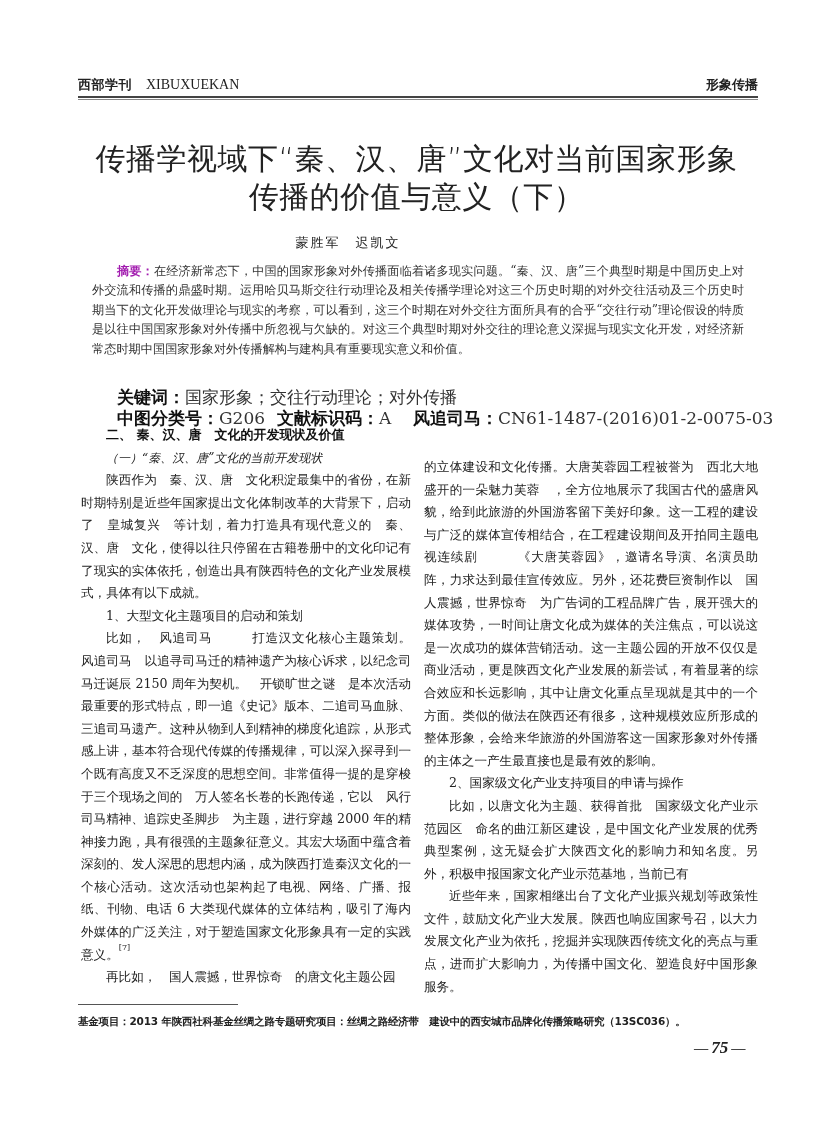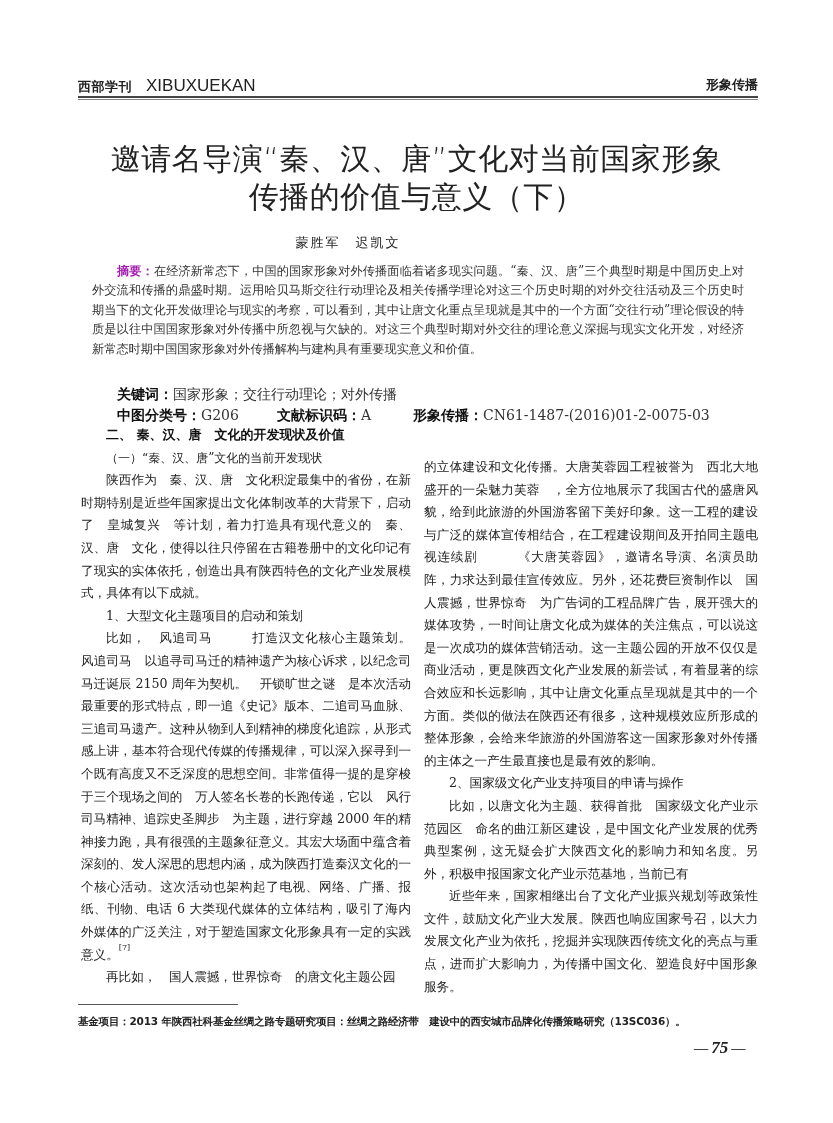"XIBUXUEKAN" .run-head .left .latin { font-family: Liberation Sans, sans-serif -> Liberation Serif, serif; font-size: 17px -> 14px }
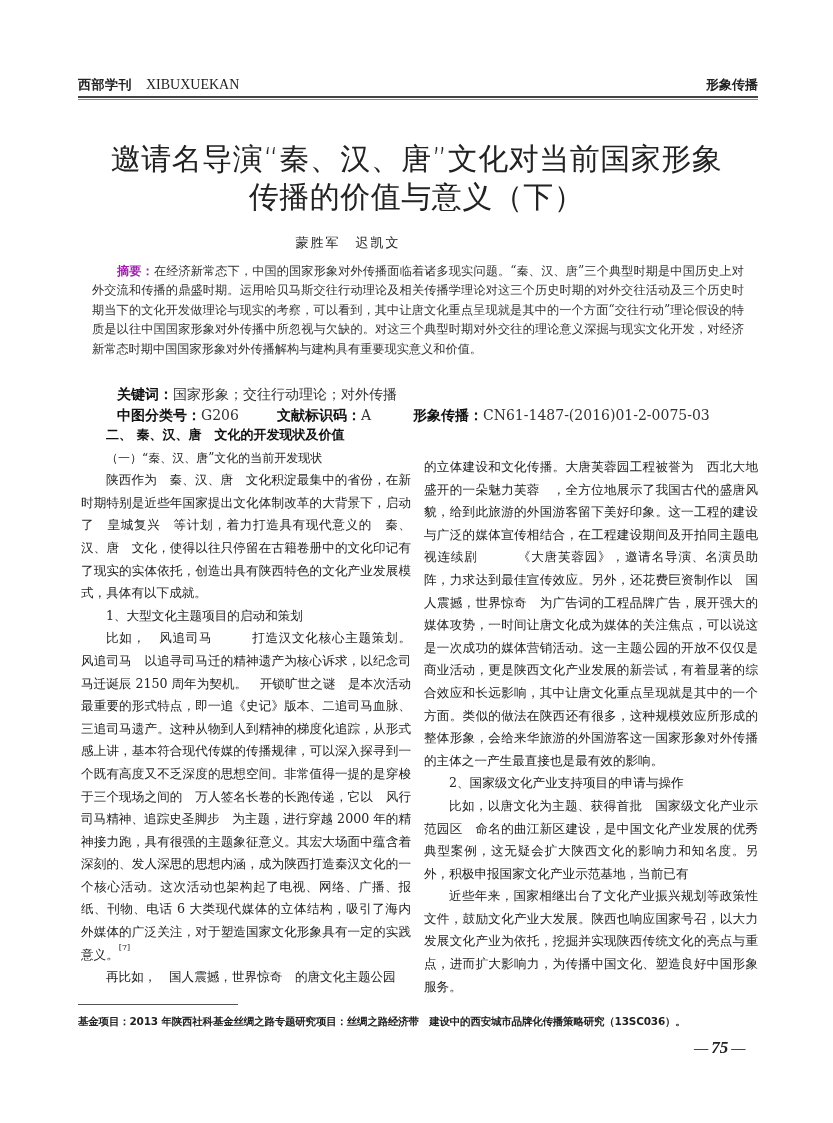"邀请名导演“秦、汉、唐”文化对当前国家形象" div { text: 邀请名导演 -> 传播学视域下 }
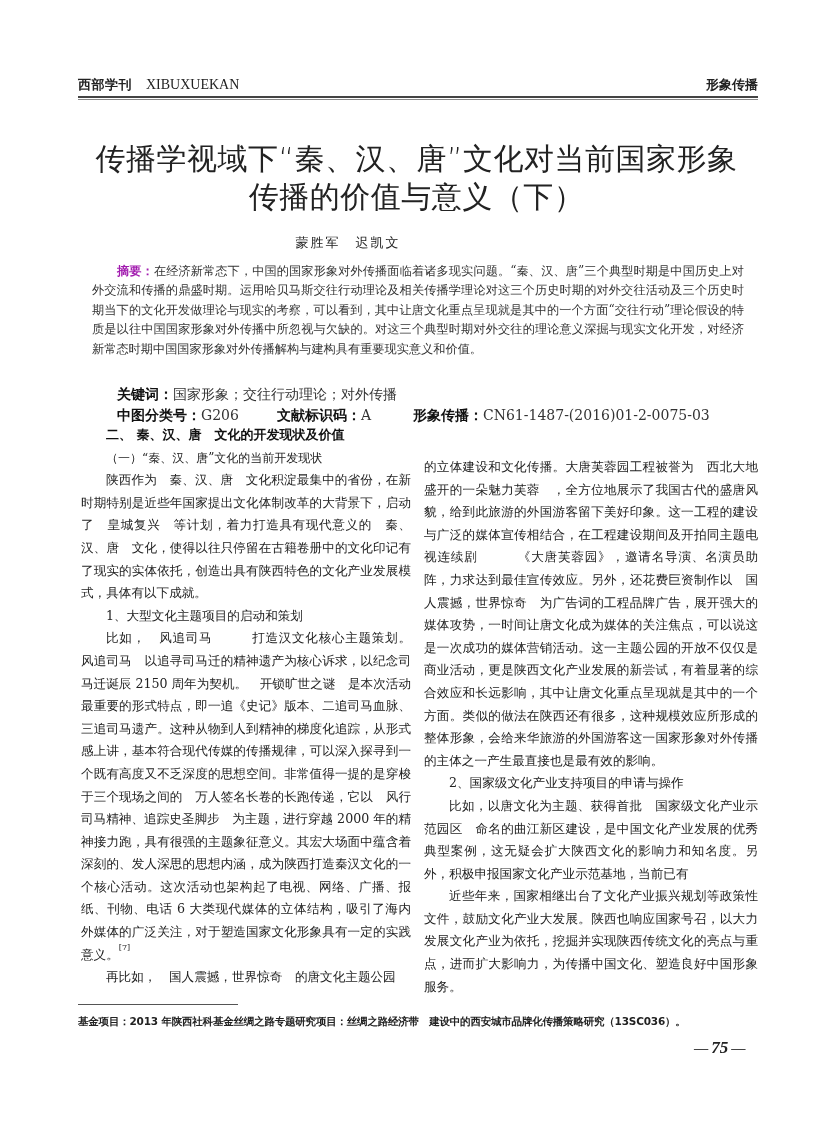"在经济新常态下，中国的国家形象对外传播面临着诸多现实问题。“秦、汉、唐”三个典型" span { text: 其中让唐文化重点呈现就是其中的一个方面 -> 这三个时期在对外交往方面所具有的合乎 }
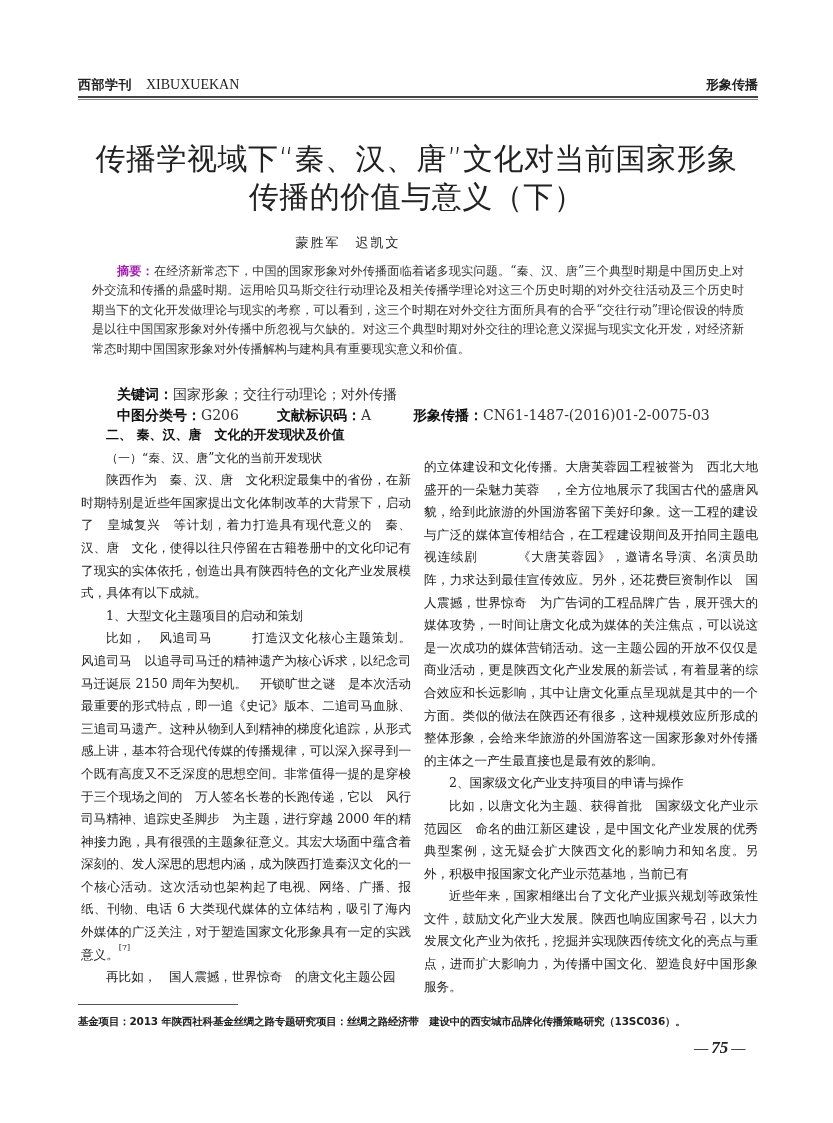"关键词：国家形象；交往行动理论；对外传播" .meta-line { font-size: 14px -> 17px }
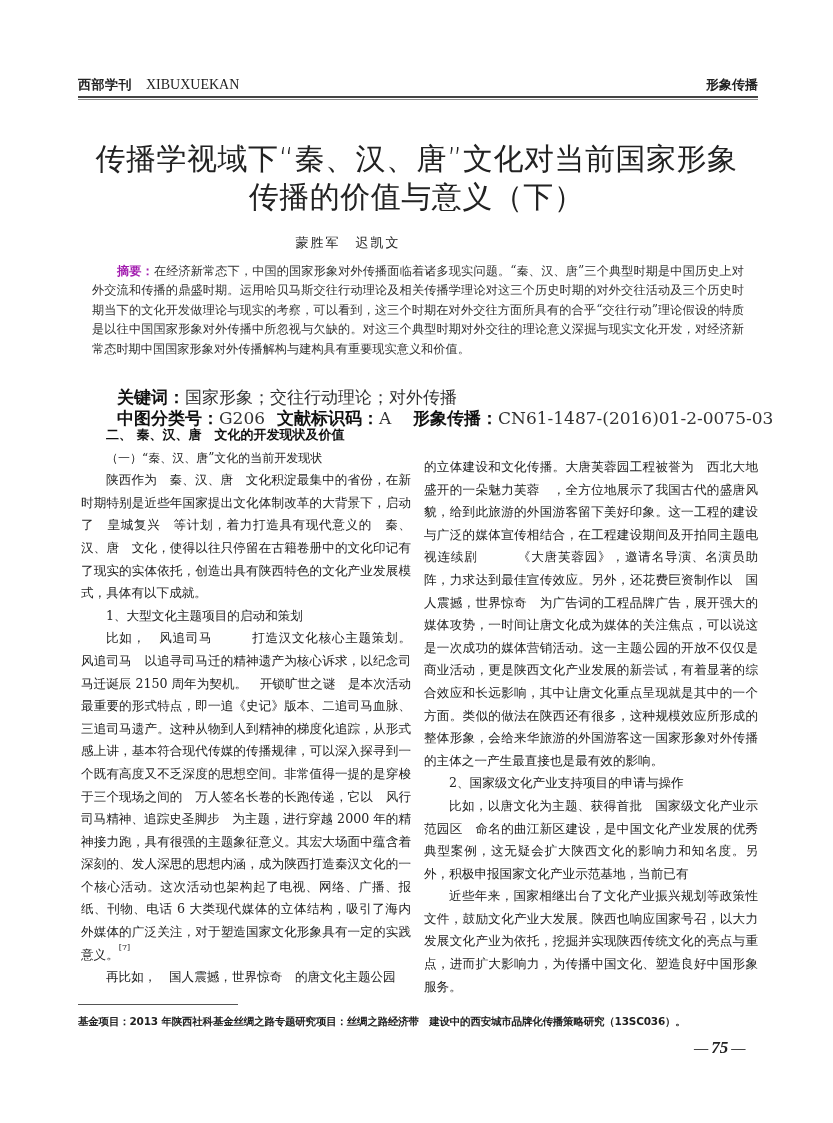"形象传播：" span.lbl { text: 形象传播 -> 风追司马 }
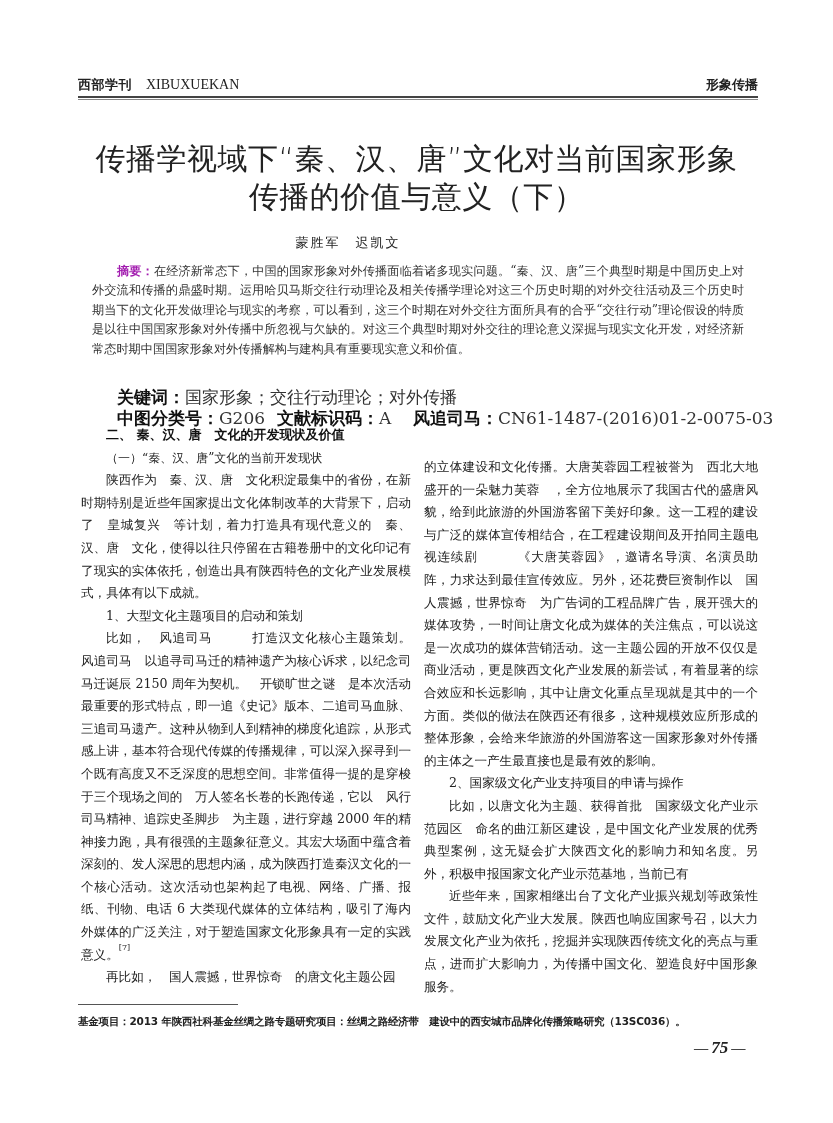"（一）“秦、汉、唐”文化的当前开发现状" .h3 { font-style: none -> italic }
